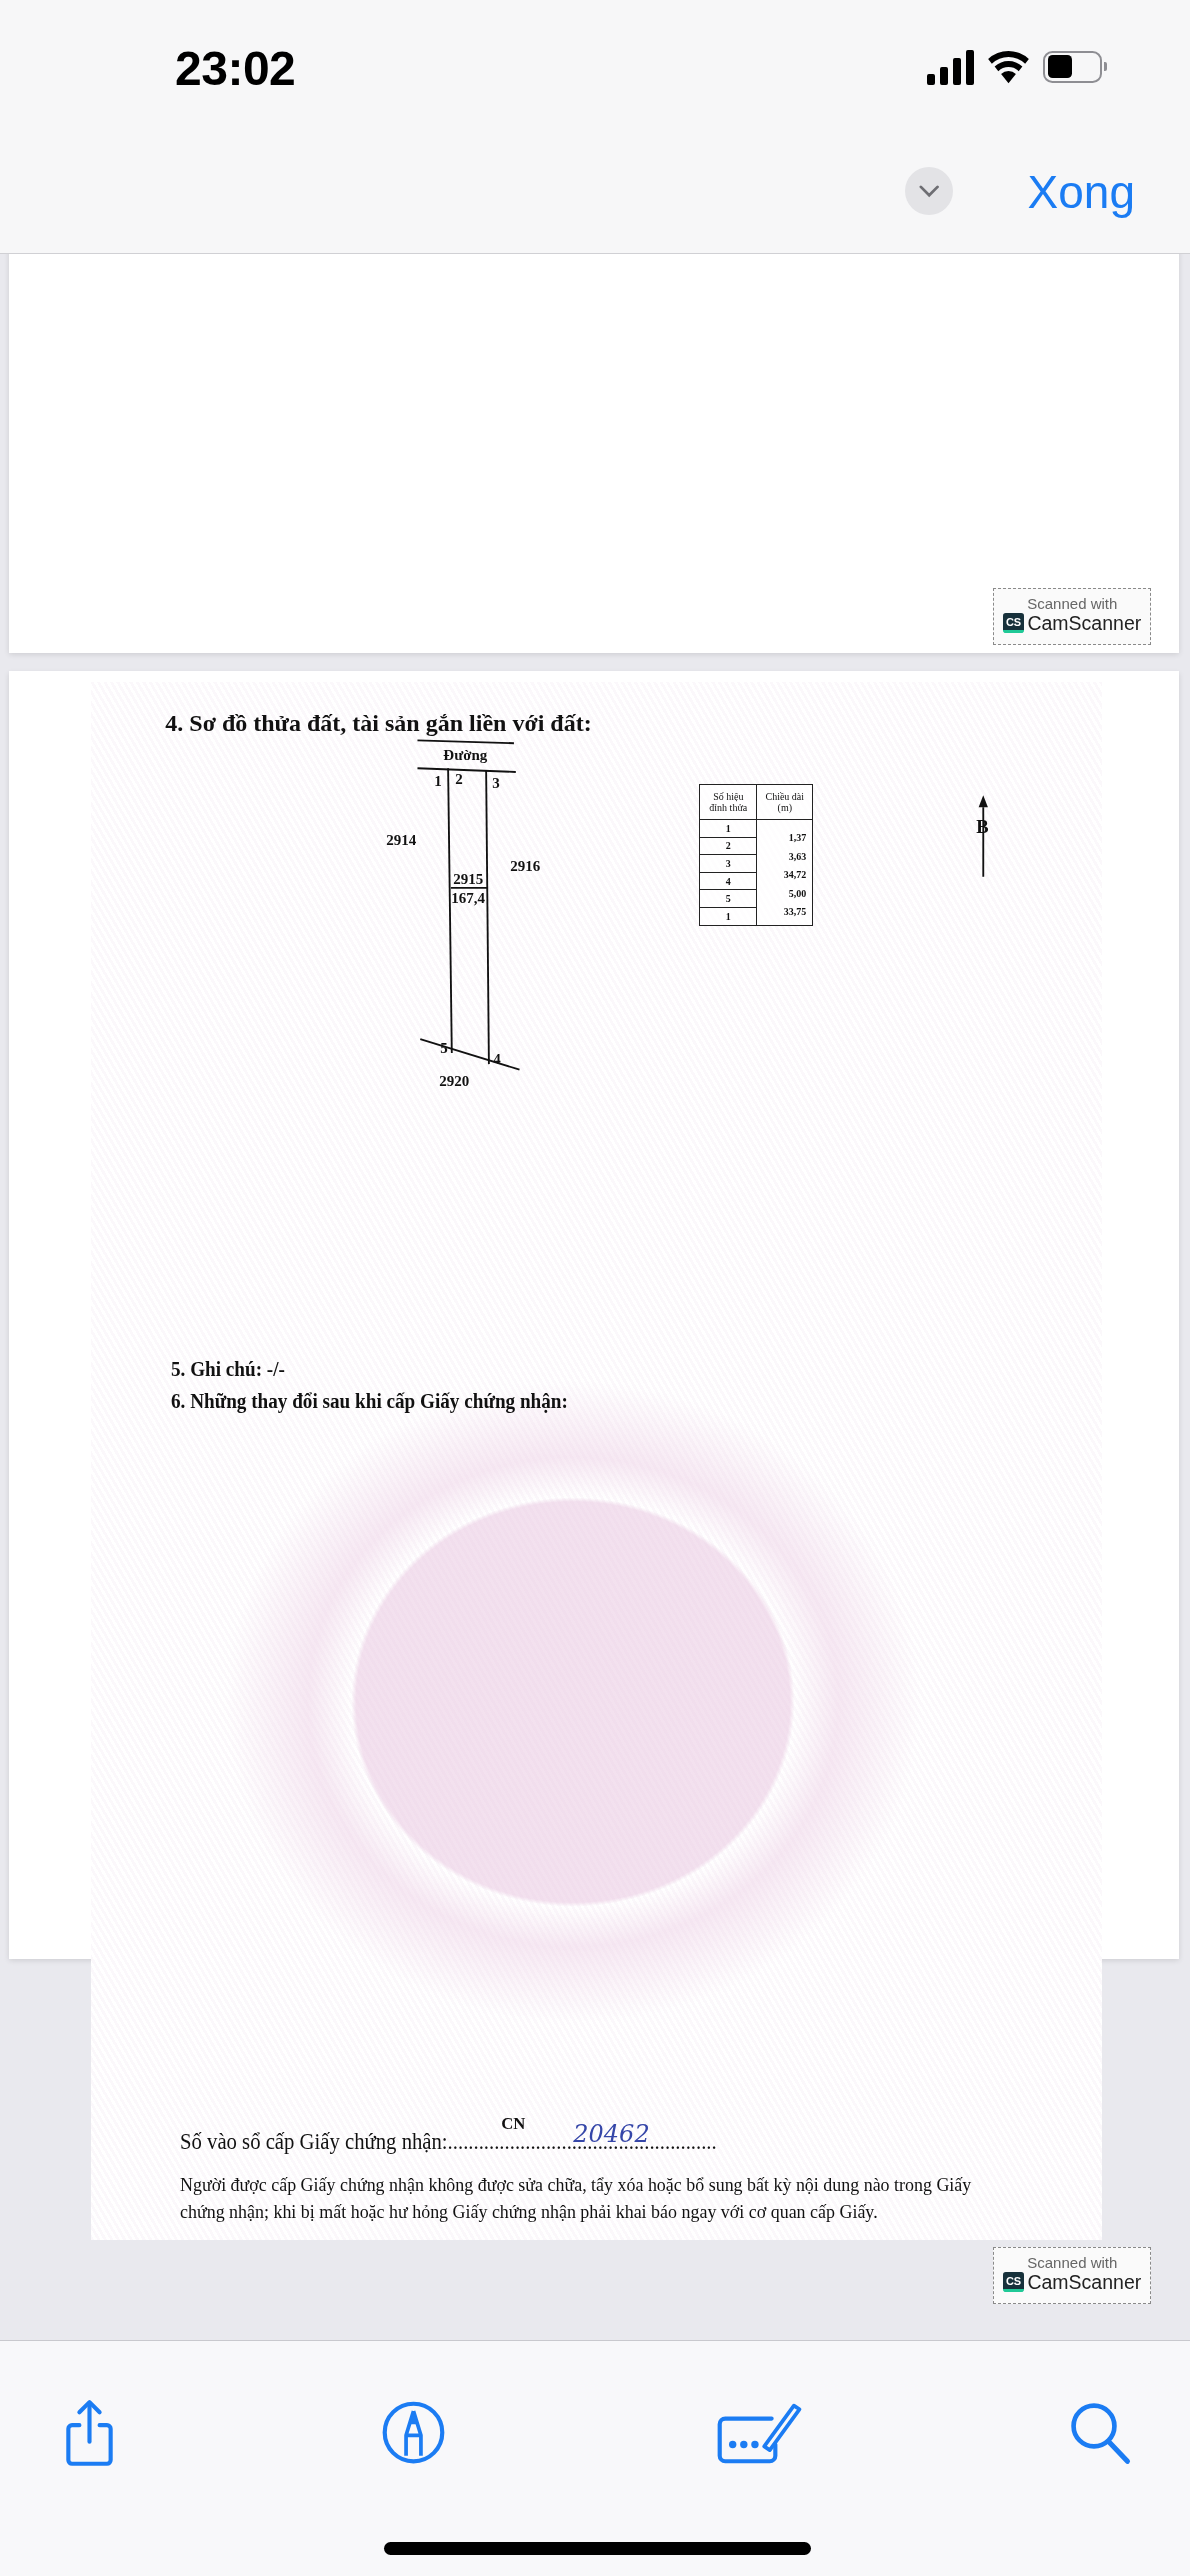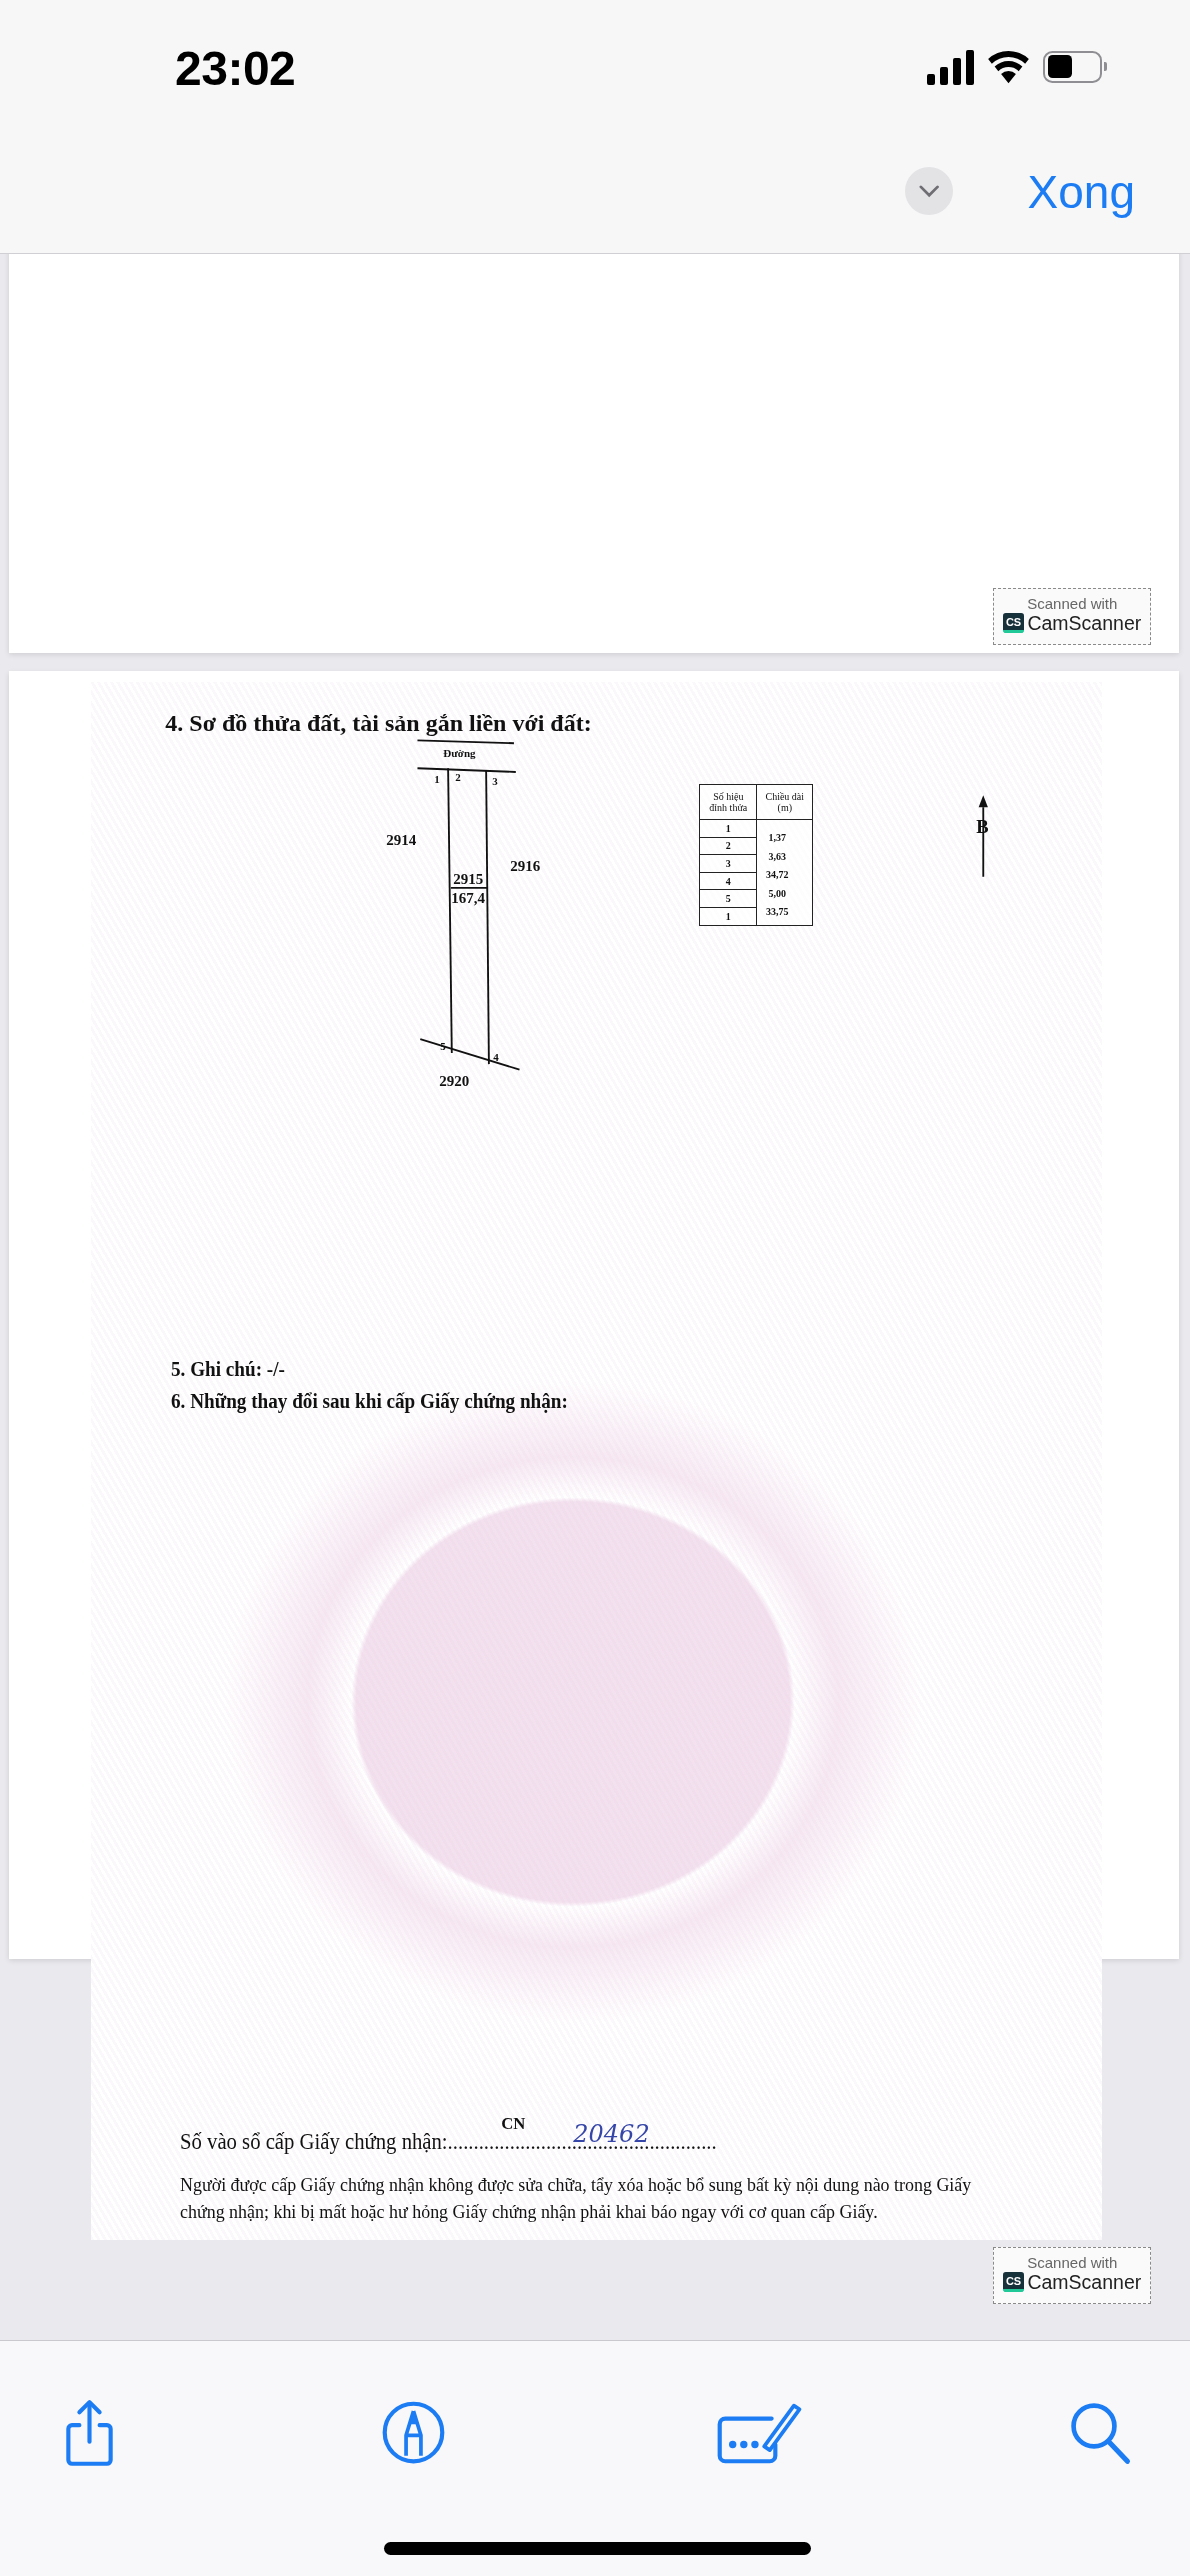"Đường" .plot .sm { font-size: 11px -> 15px }
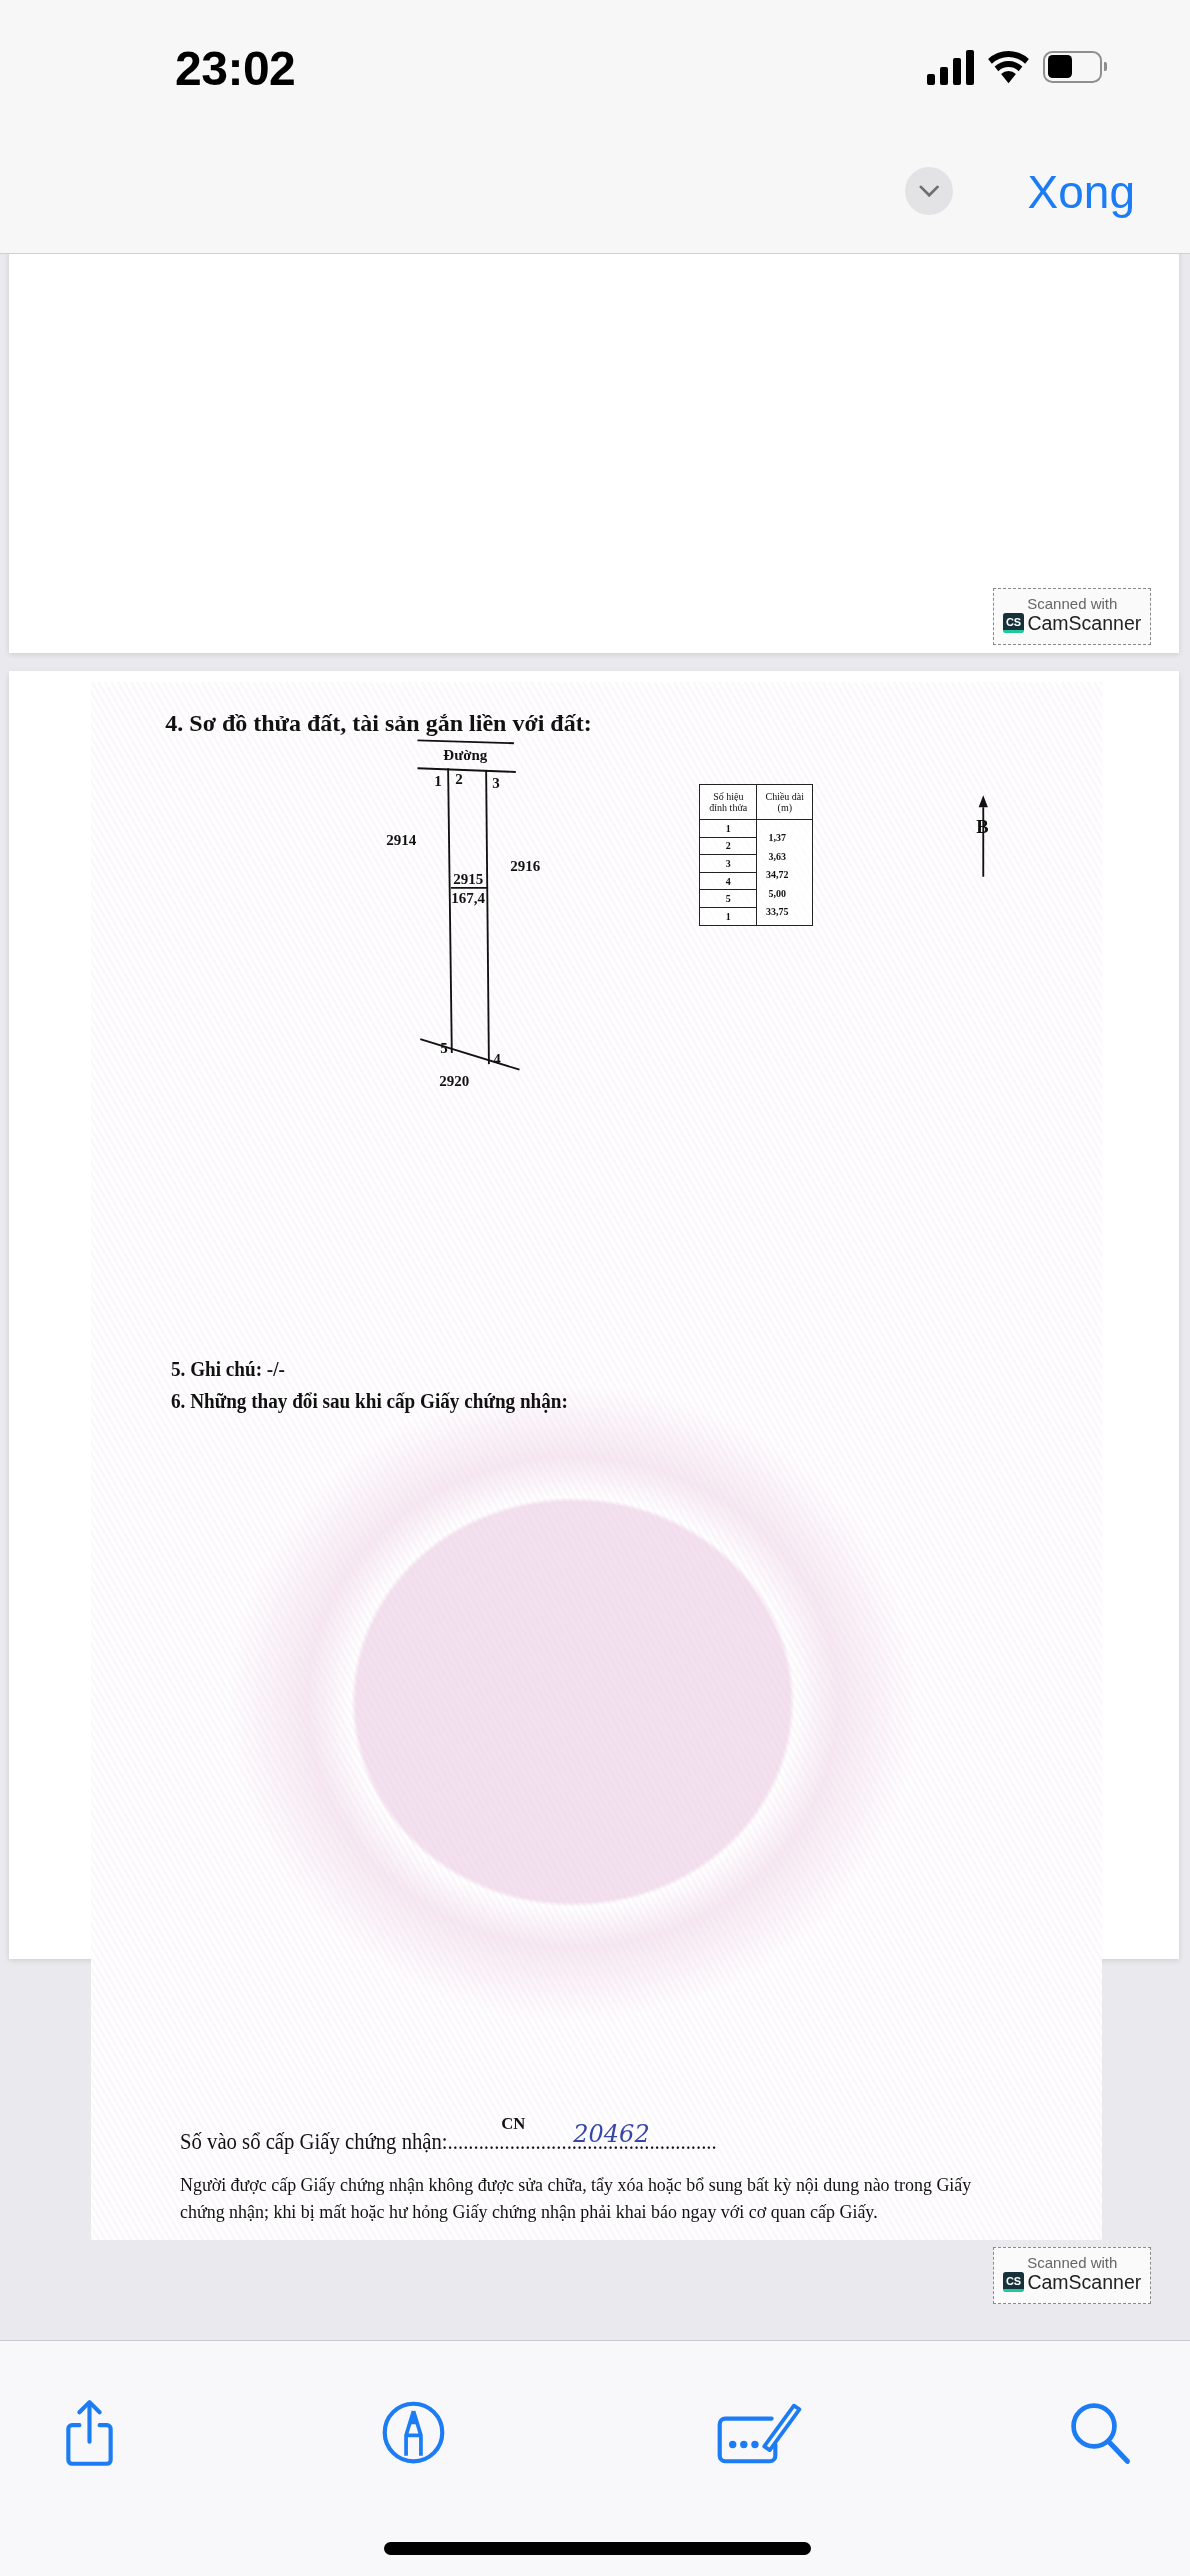"1,37" .vtable td.len-col { padding-right: 19px -> 6px; text-align: center -> right }
